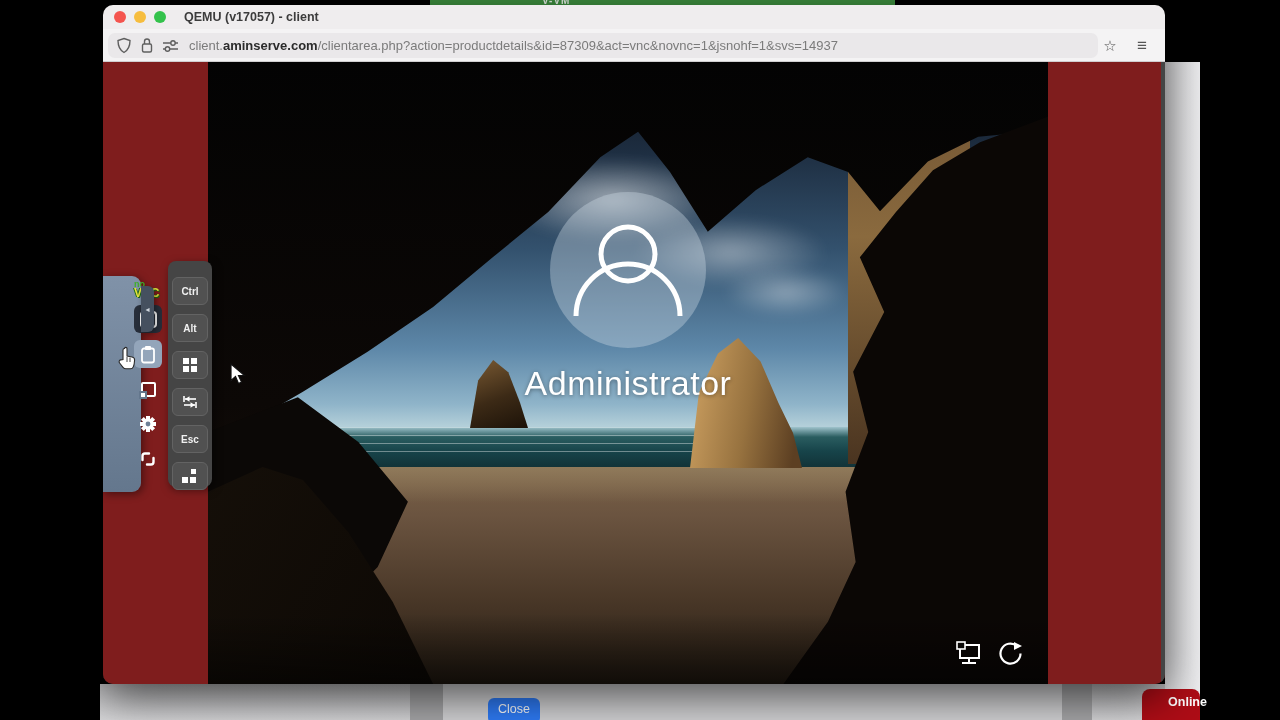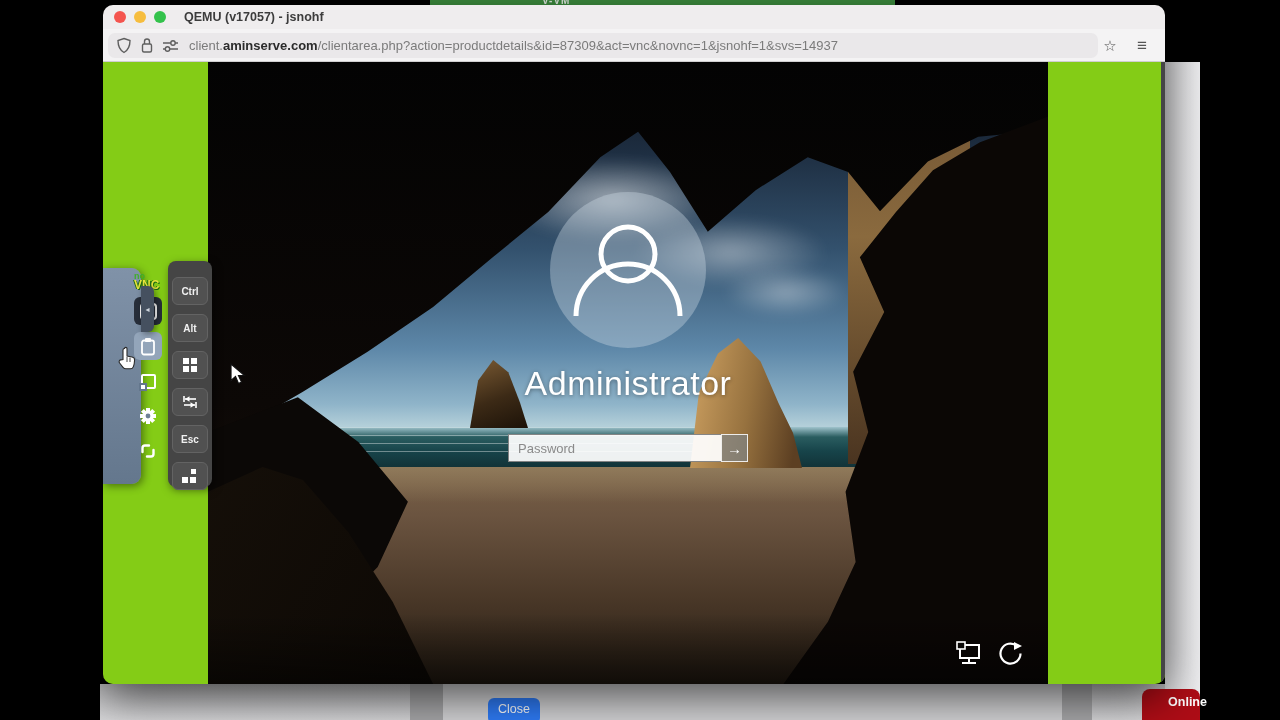"QEMU (v17057) - jsnohf" div { text: jsnohf -> client }
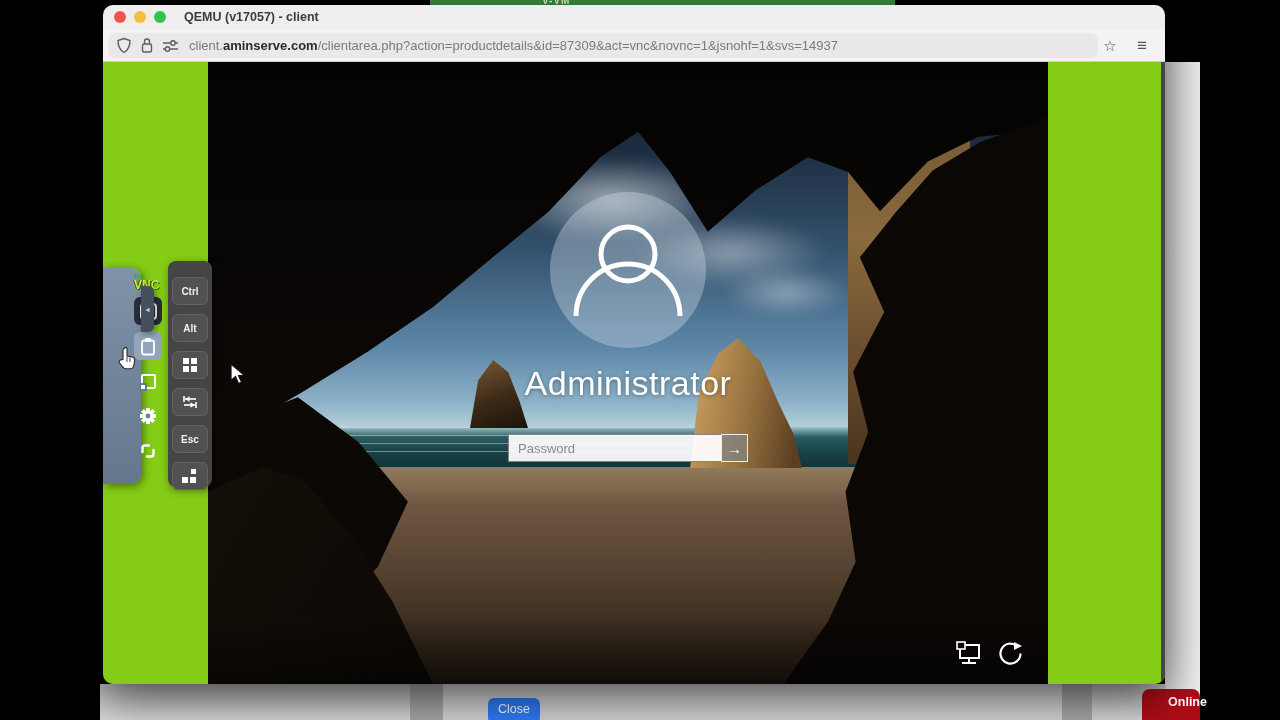"no" #novnc-bar { top: 268px -> 276px }
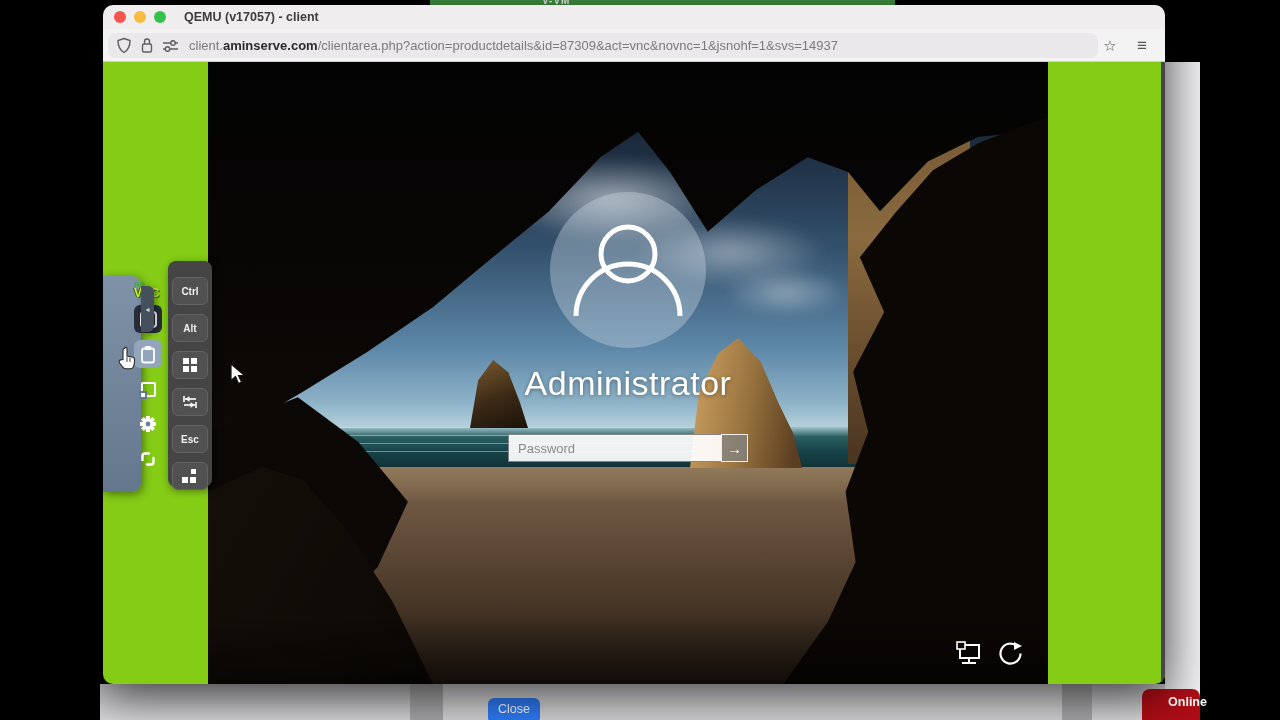"Administrator" #content { background: #84cc16 -> #7f1d1d }
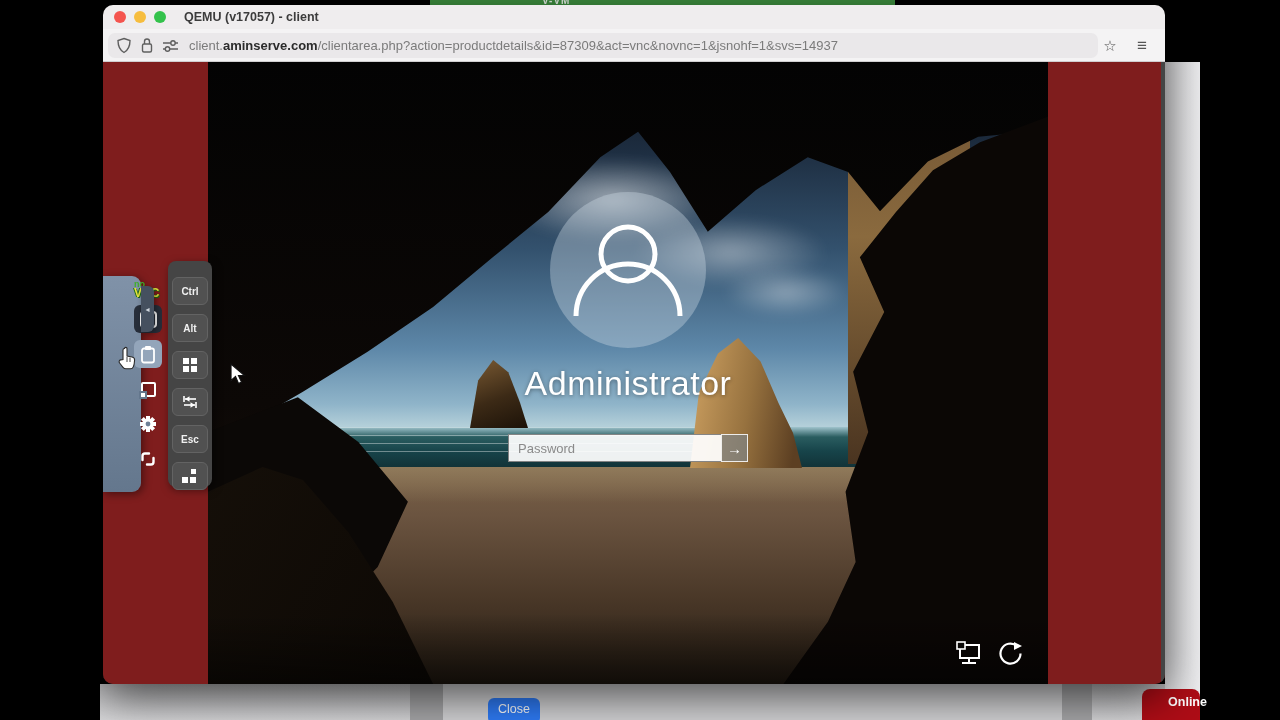"Password" div { html: <div> <input> <div>→</div> </div> -> none }
